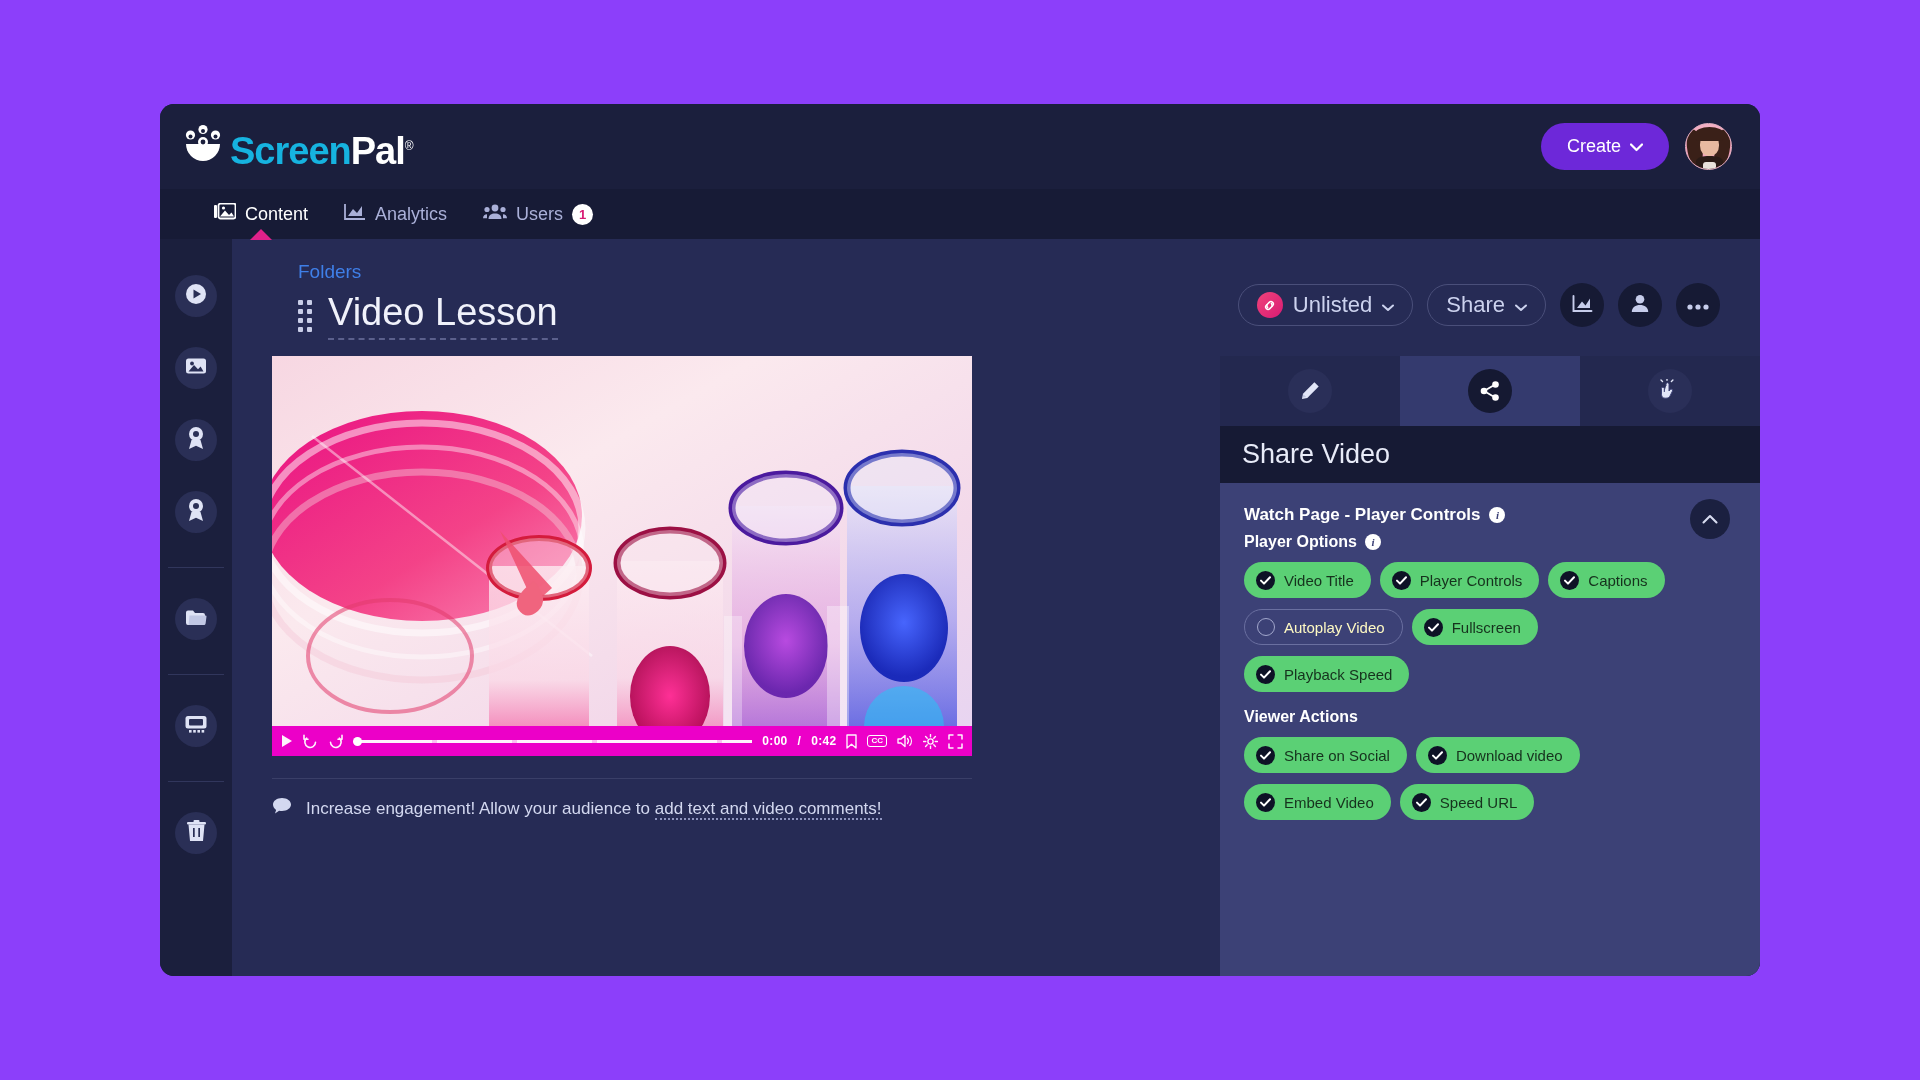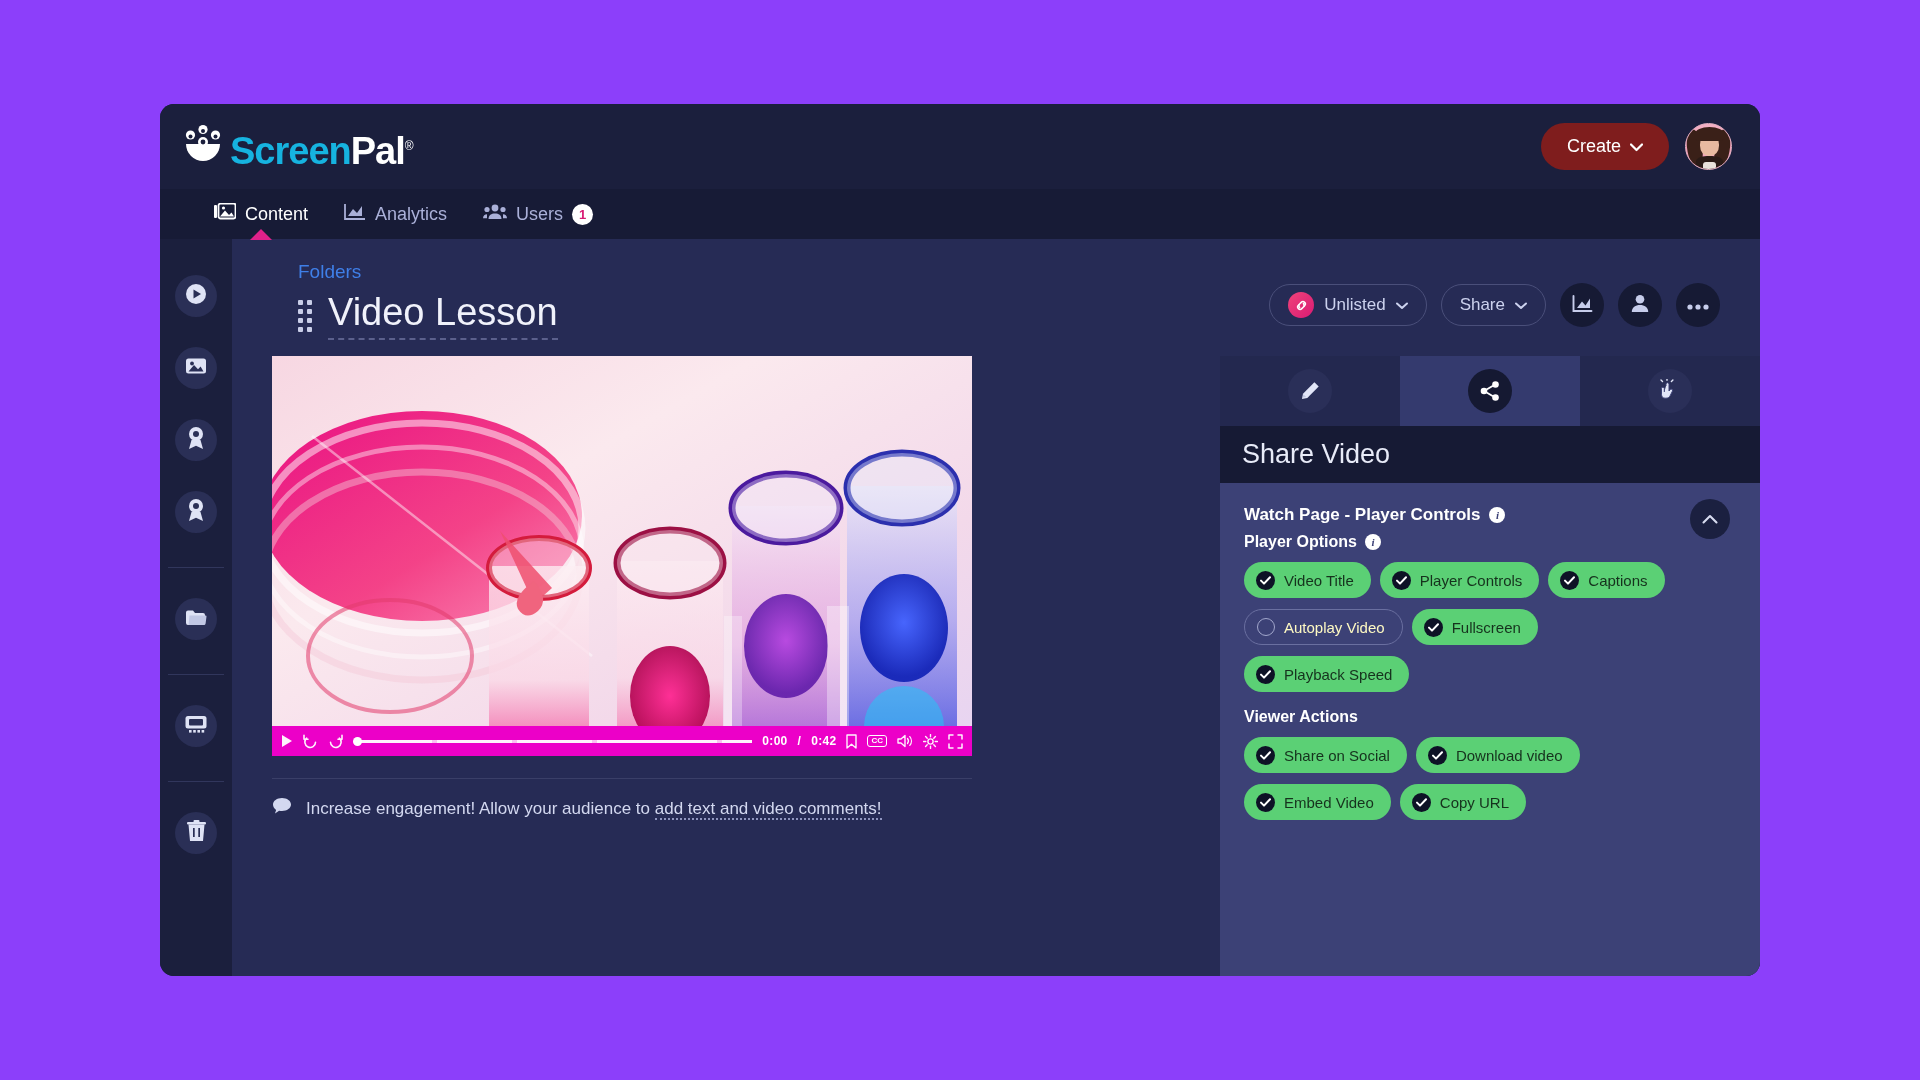"Create" .create-btn { background: #7f1d1d -> #6d28d9 }
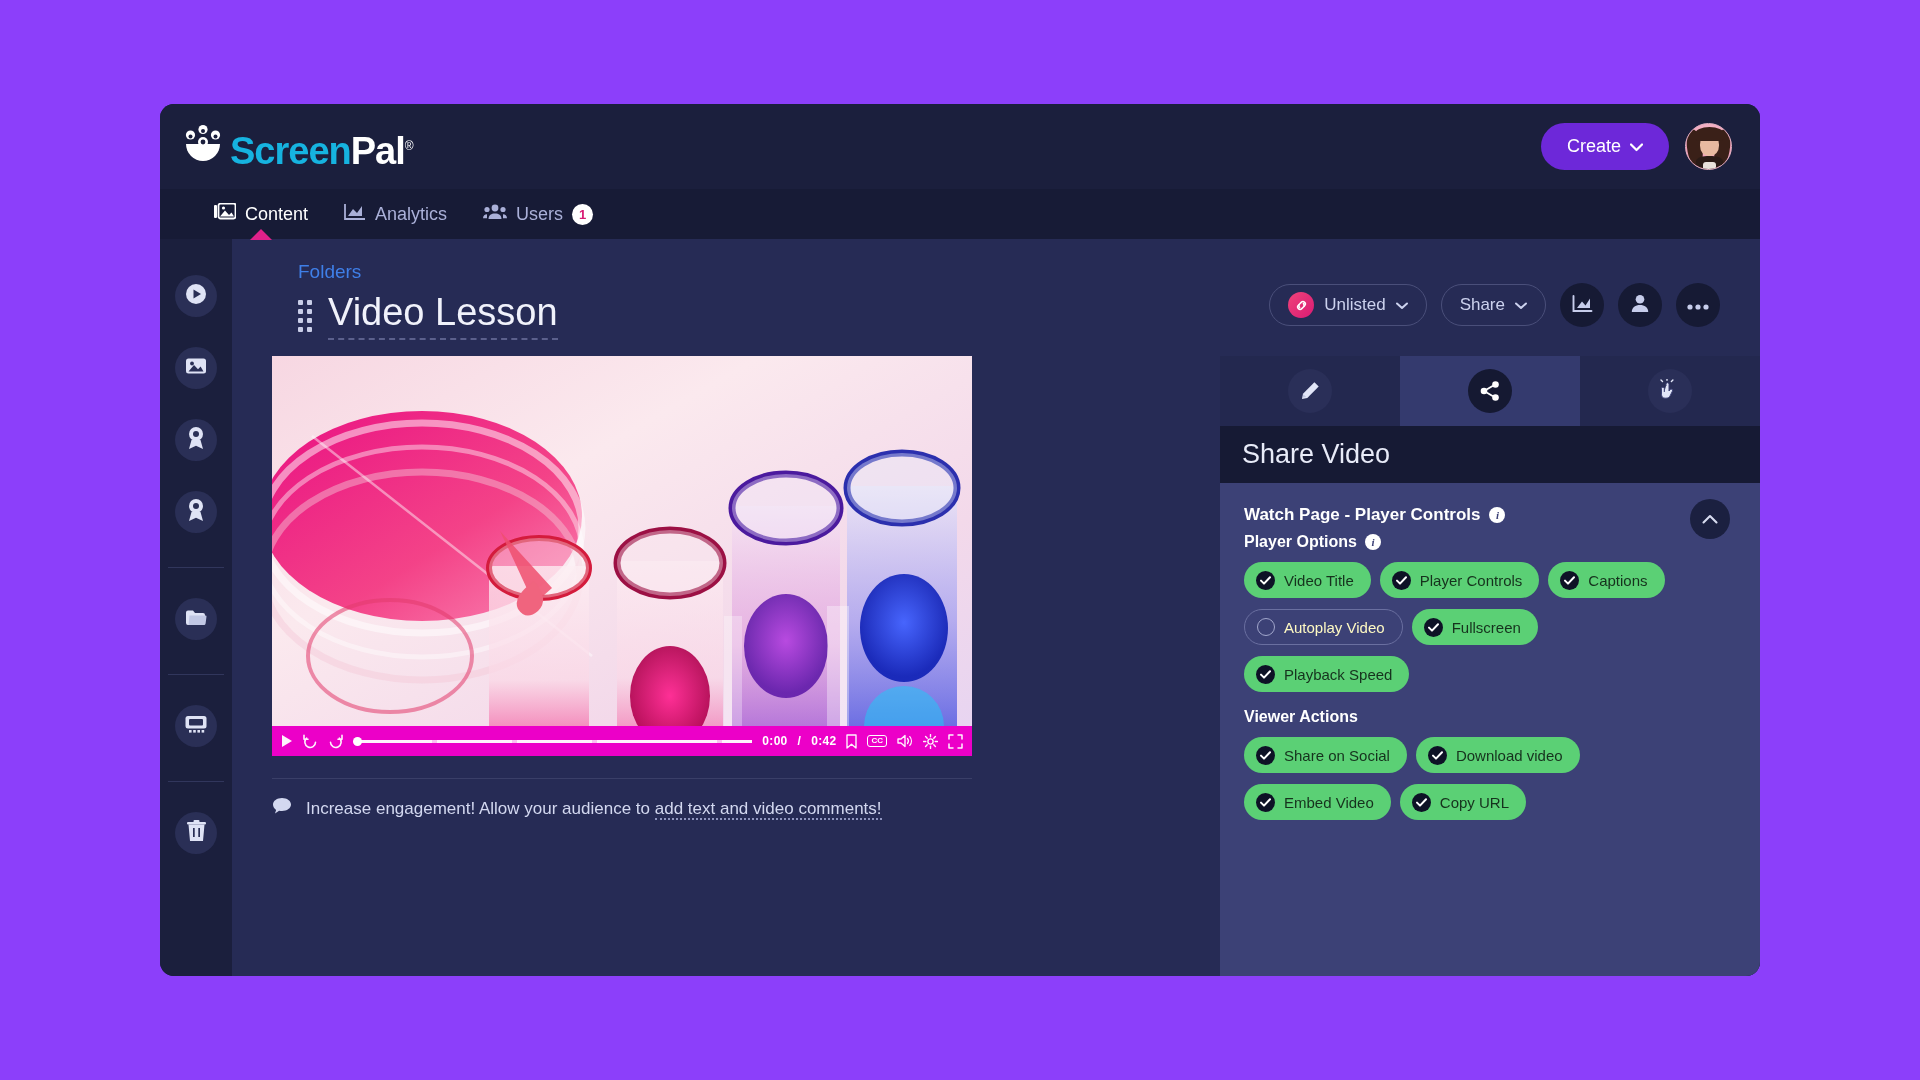"Unlisted" .pill-btn { font-size: 17px -> 22px }
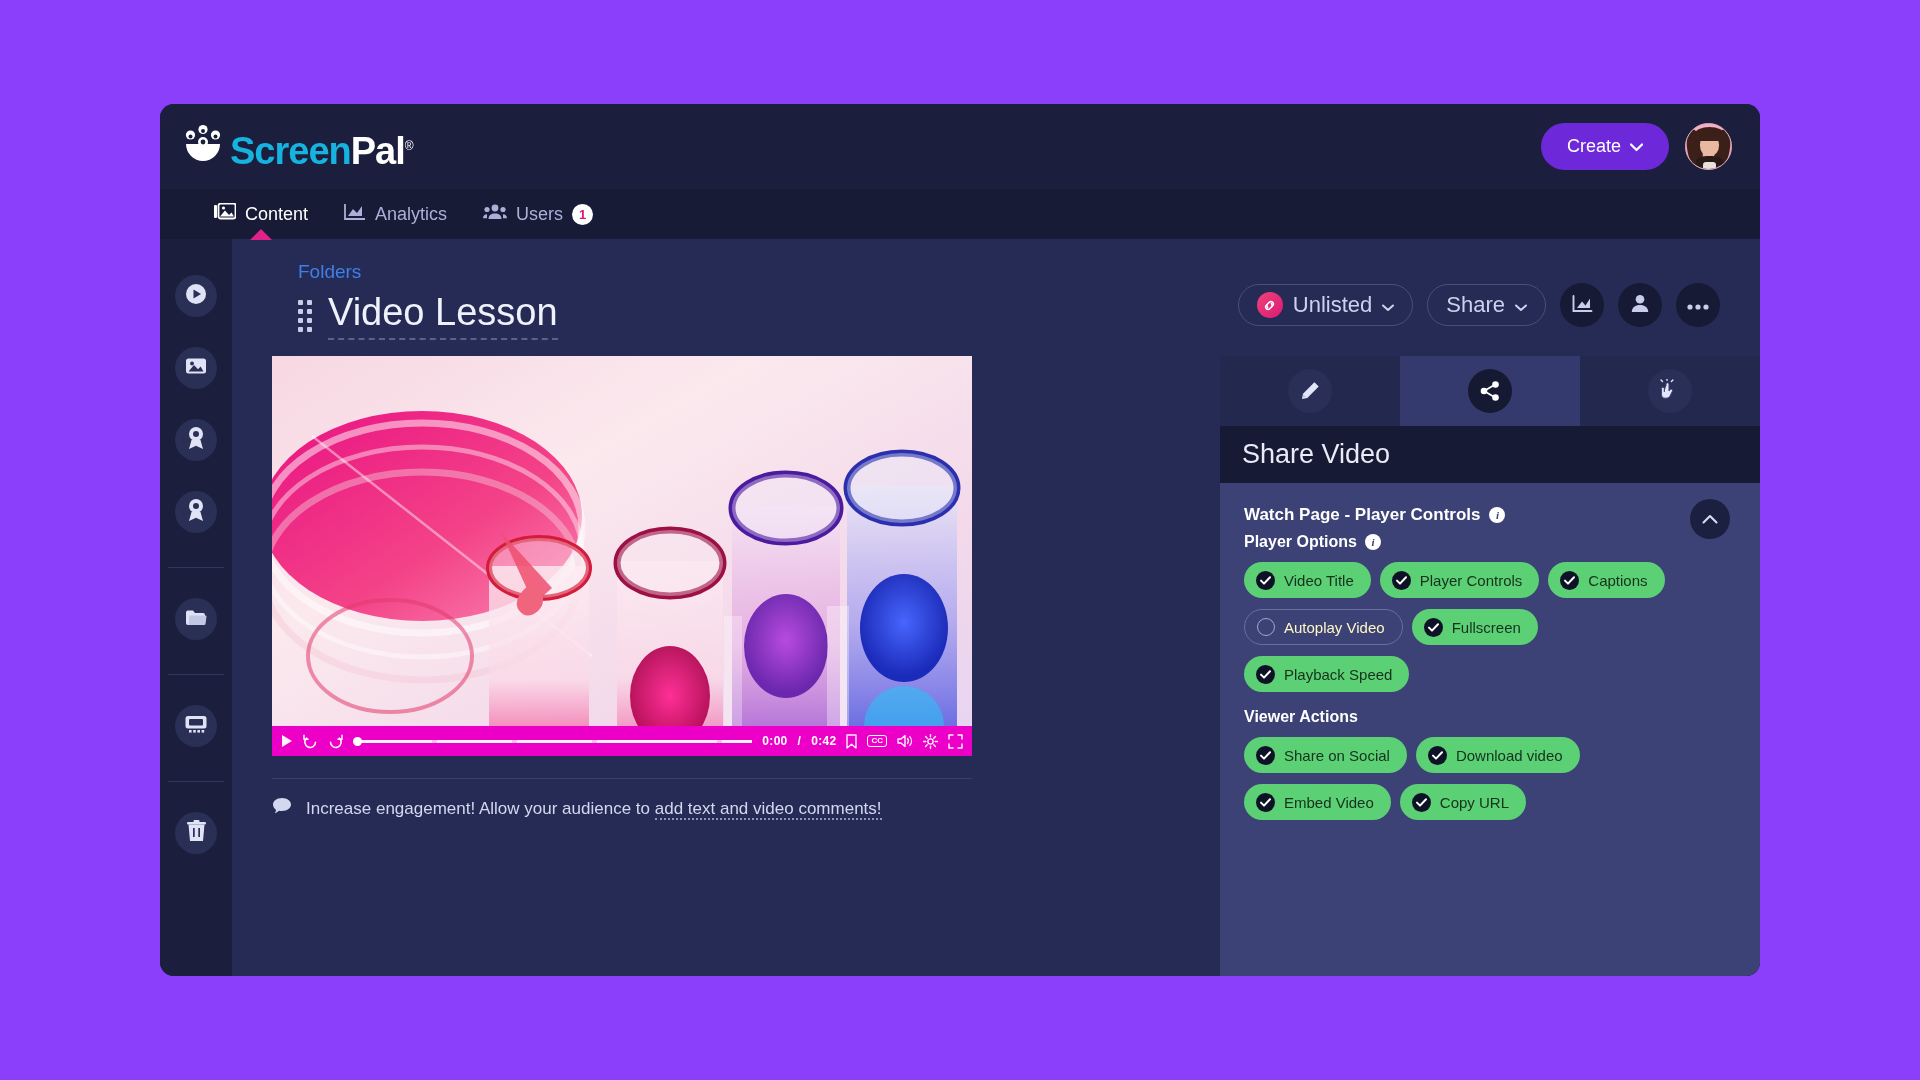"Copy URL" span { text: Copy -> Speed }
